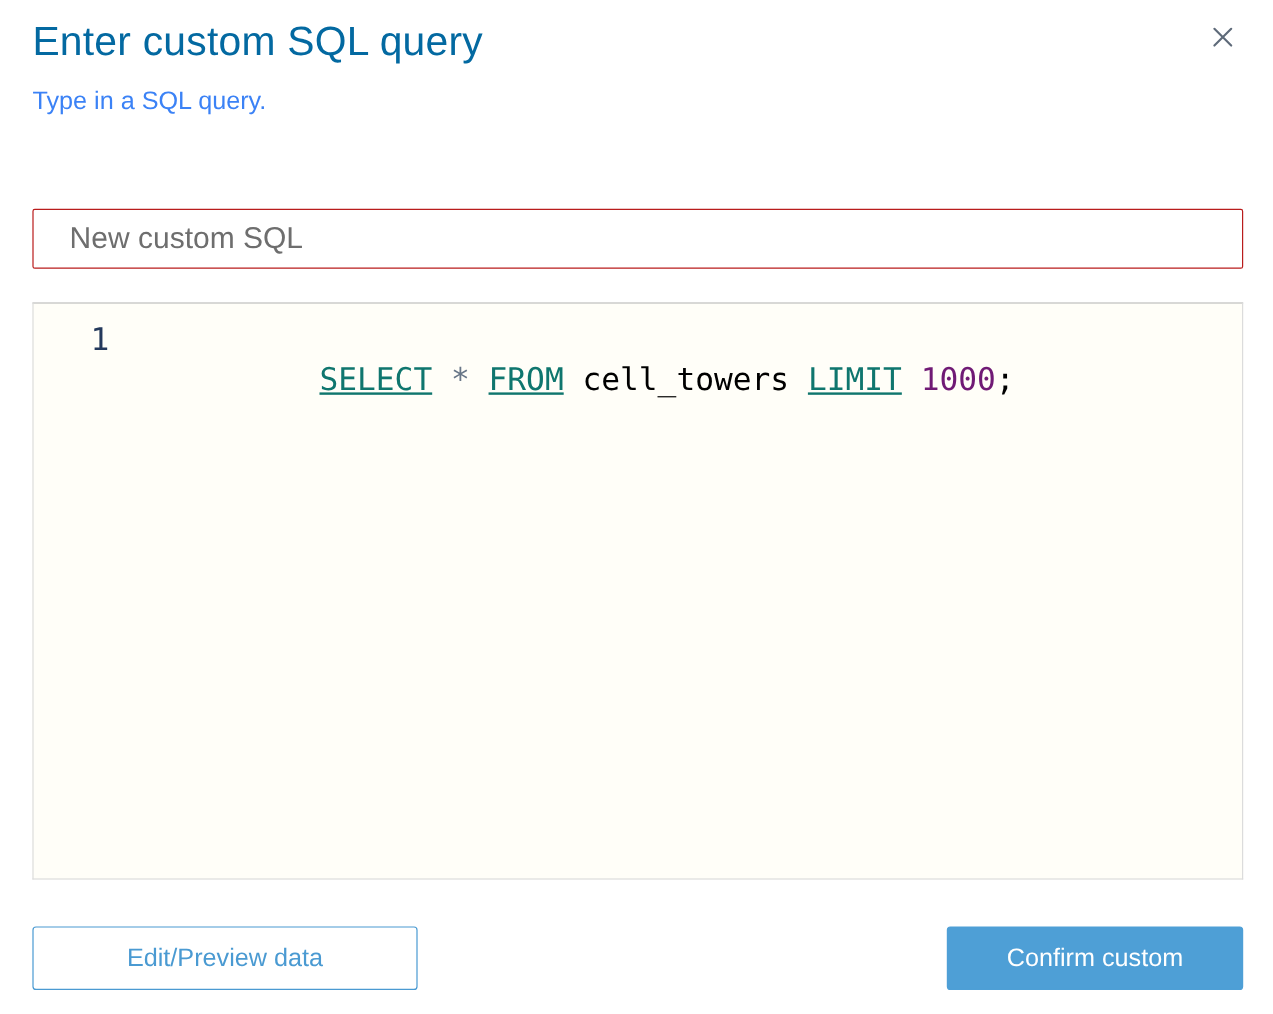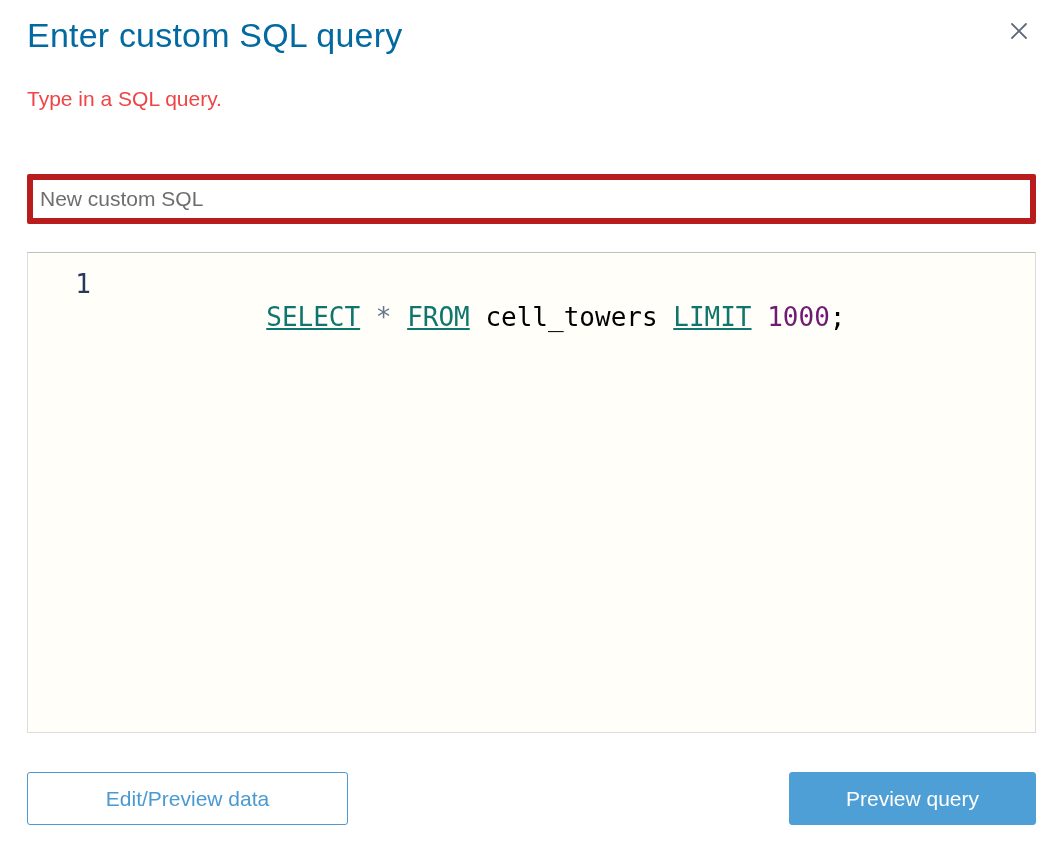"Type in a SQL query." .dialog-subtitle { color: #ef4444 -> #3b82f6; top: 86px -> 72px }
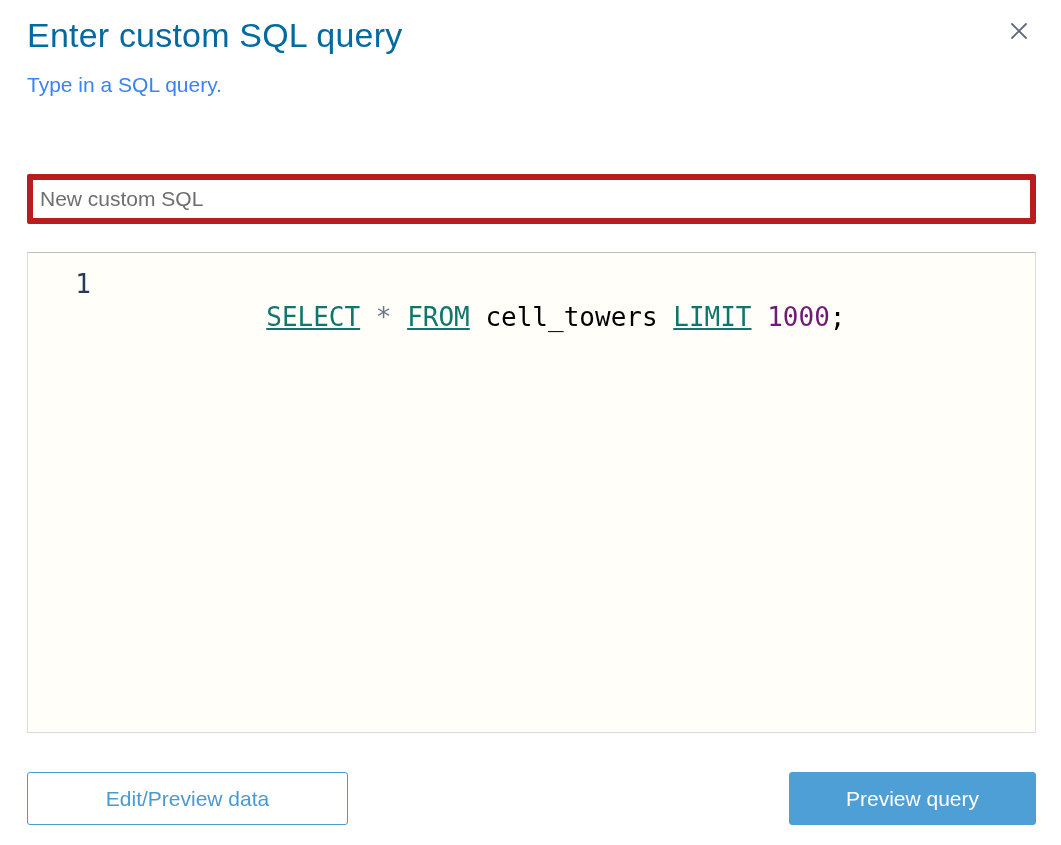"New custom SQL" .name-input { border: 6px solid #b91c1c -> 1px solid #b91c1c; font-size: 21px -> 25px; padding: 0 7px -> 0 30px }
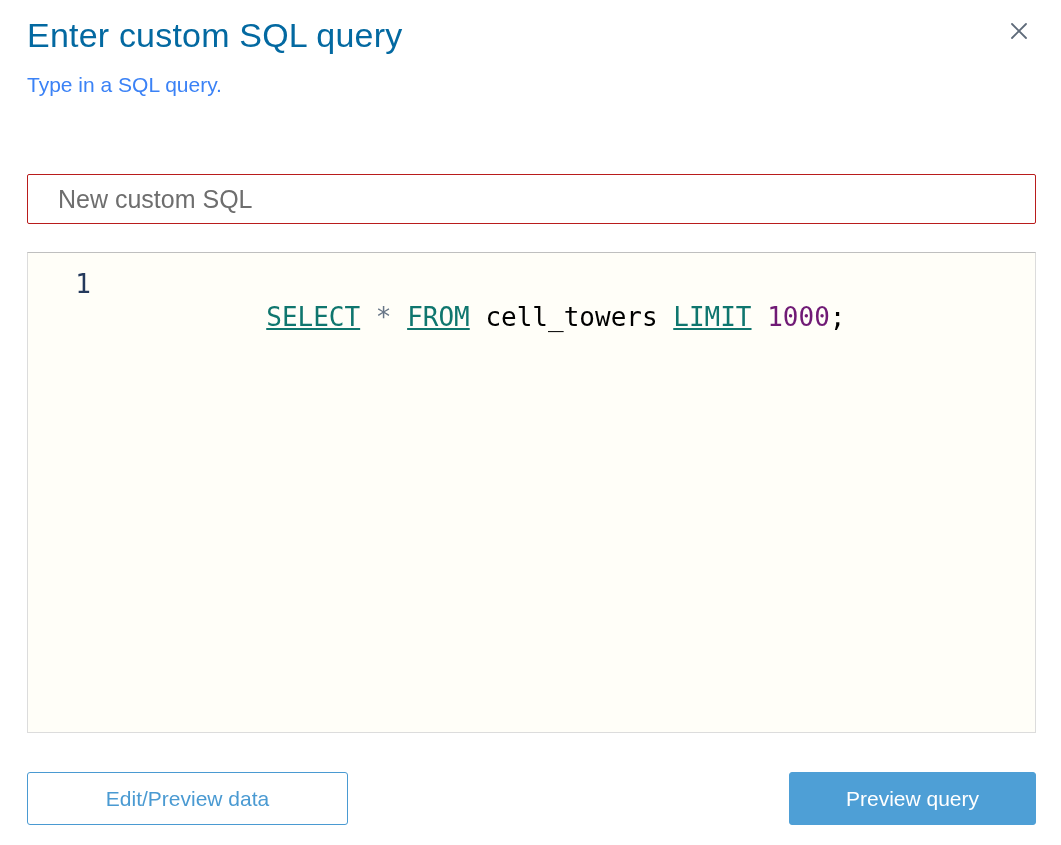"Preview query" button.btn { text: Preview query -> Confirm custom }
